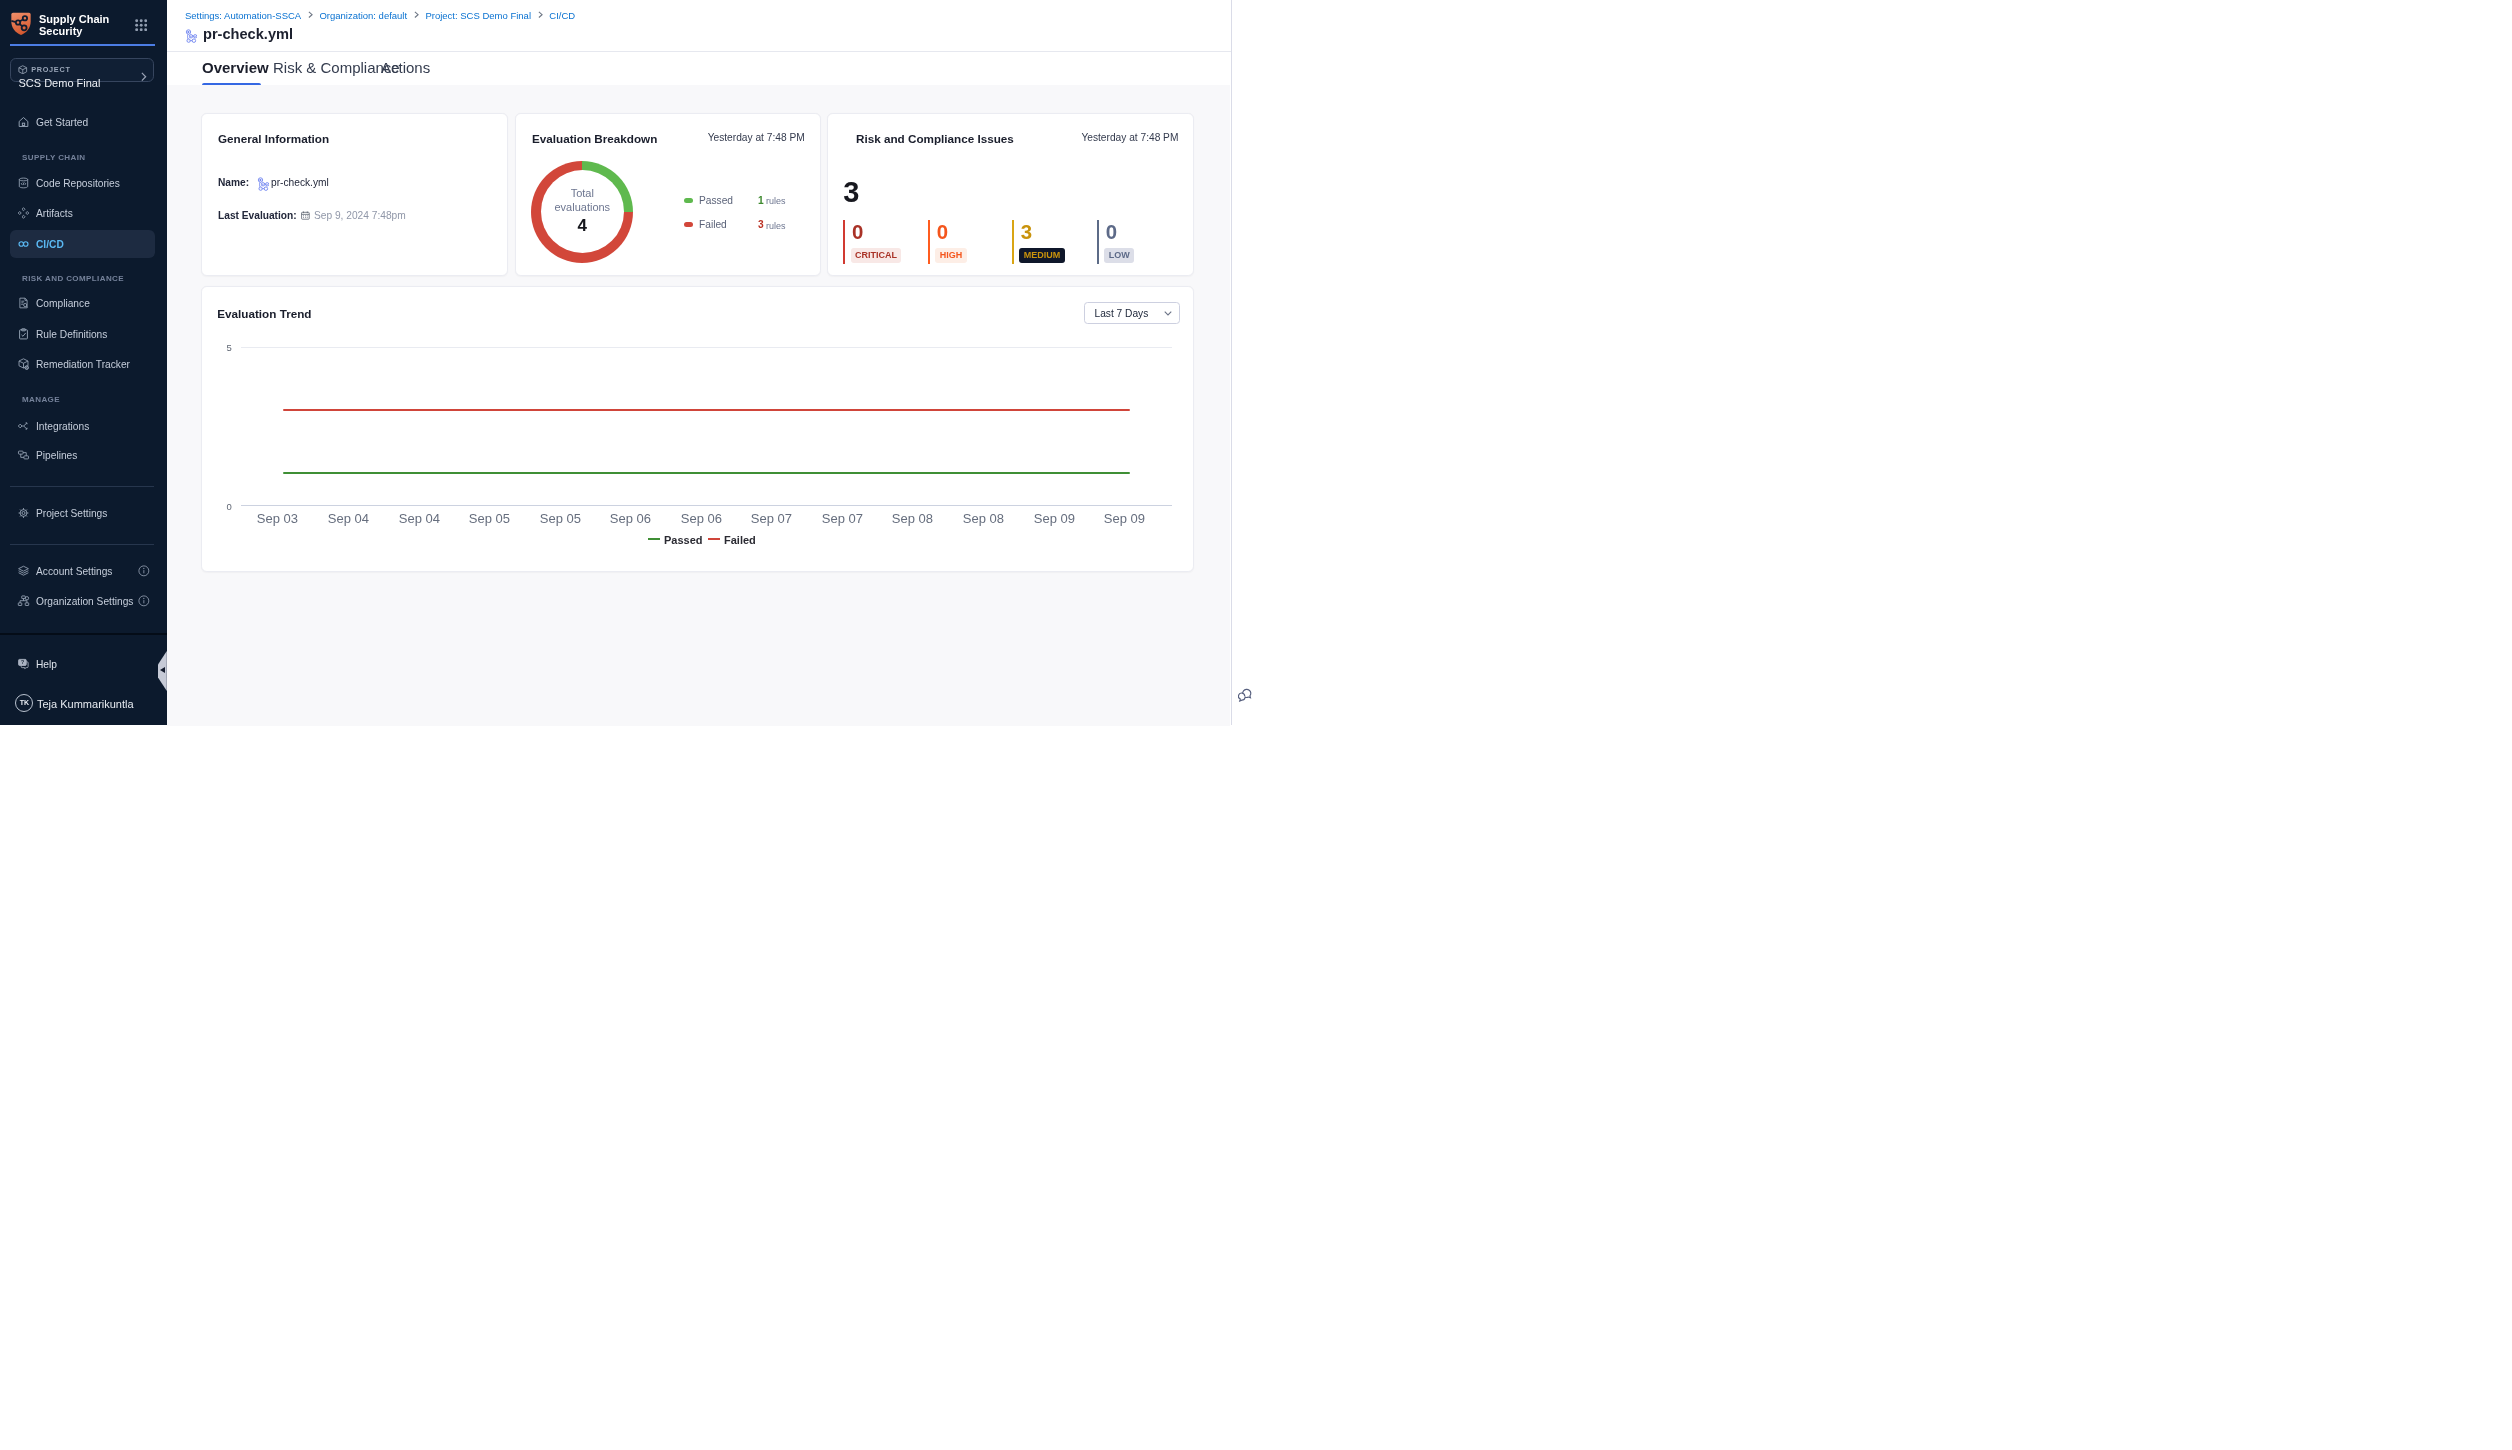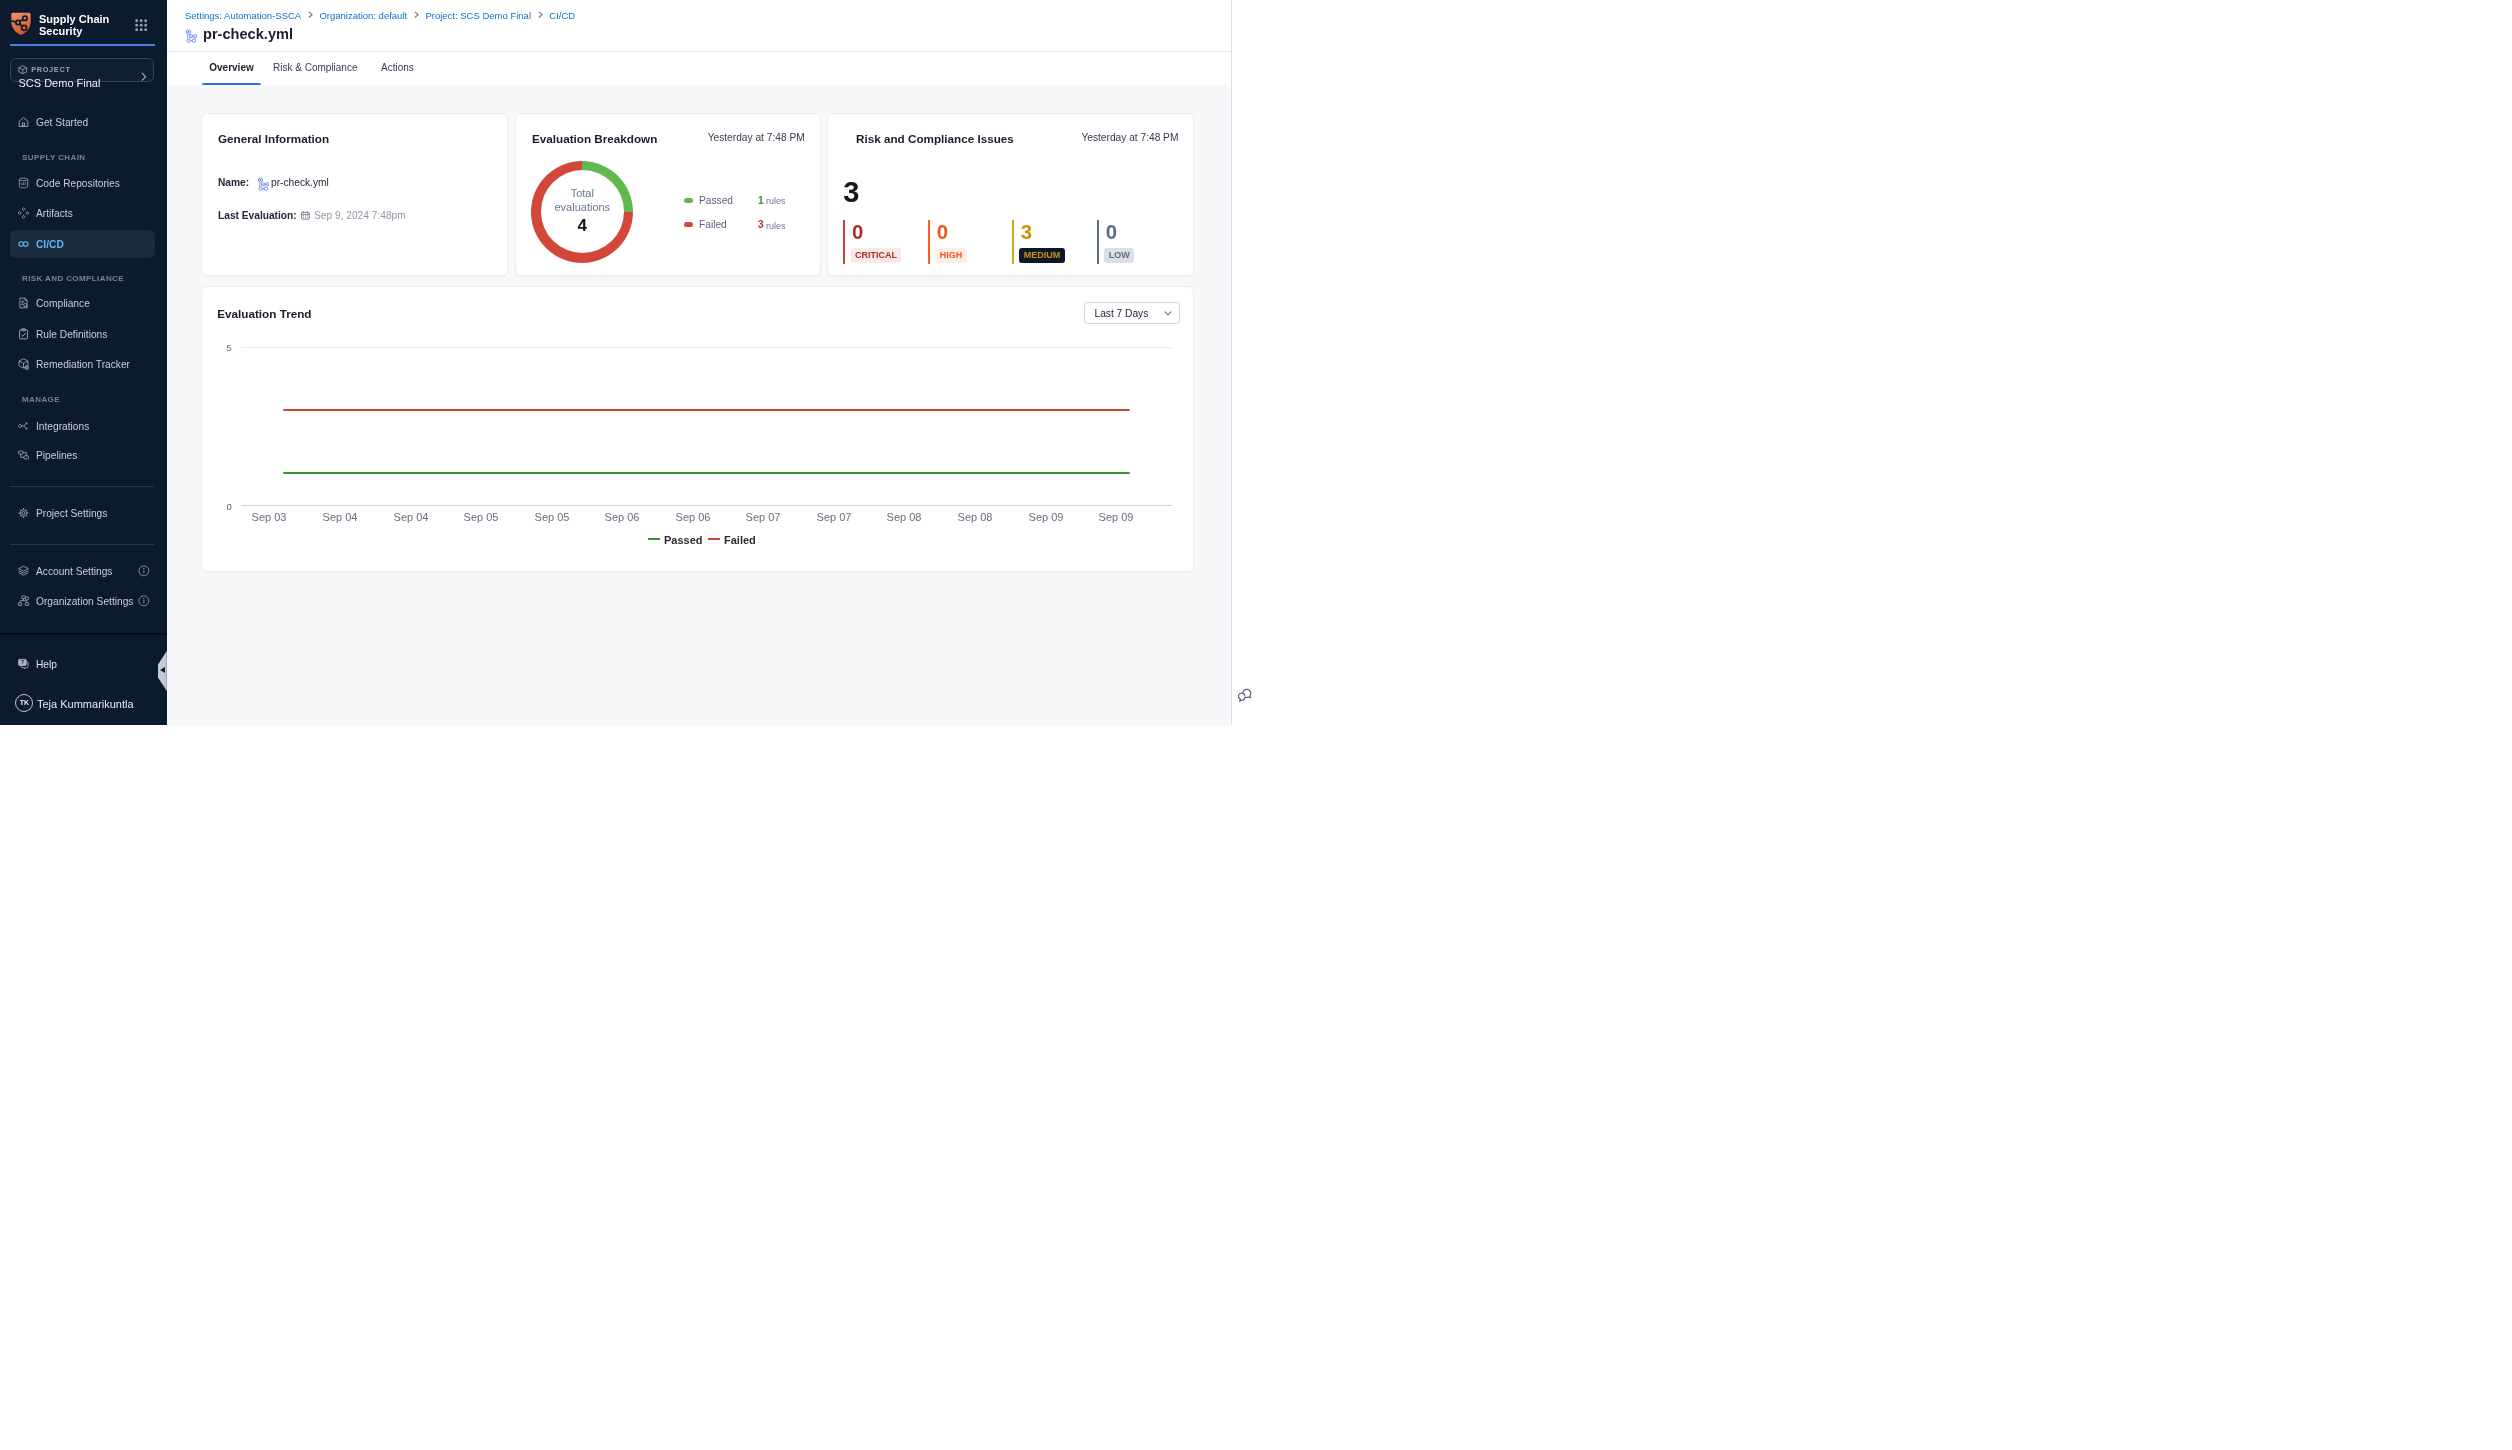"Overview" .tab { font-size: 10px -> 15px }
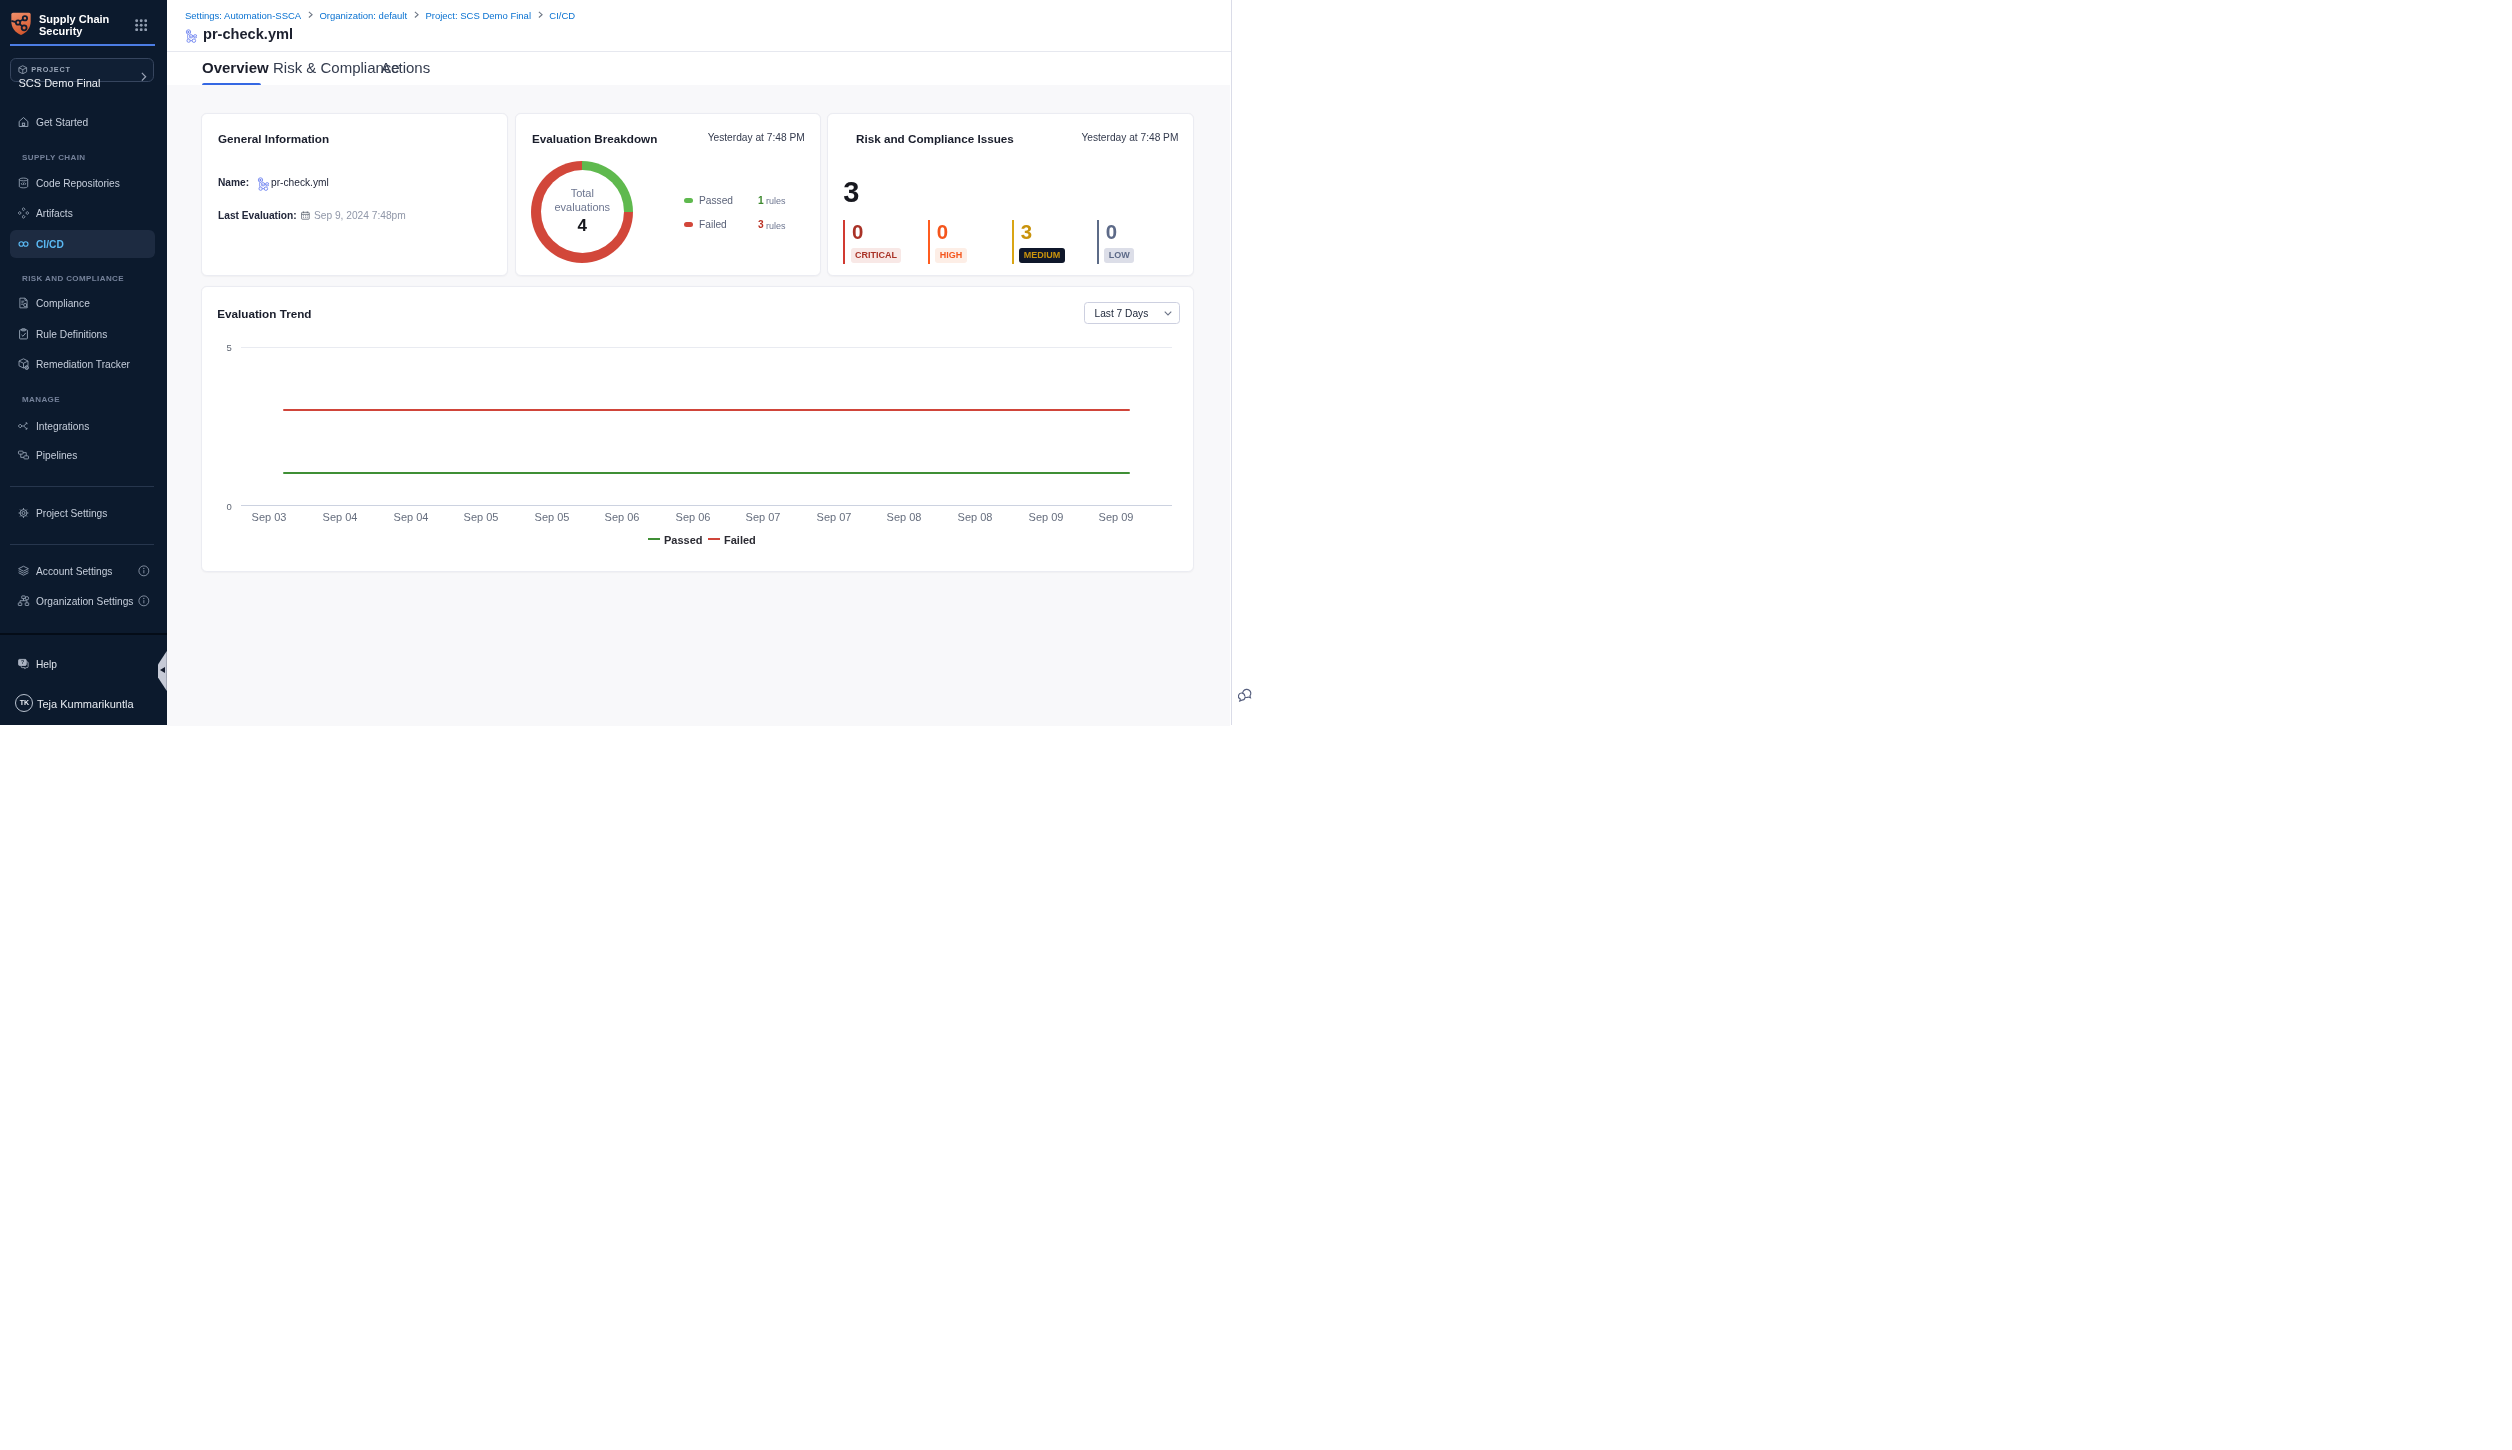"Sep 03" .xlab { font-size: 11px -> 13px; text-align: center -> right }
